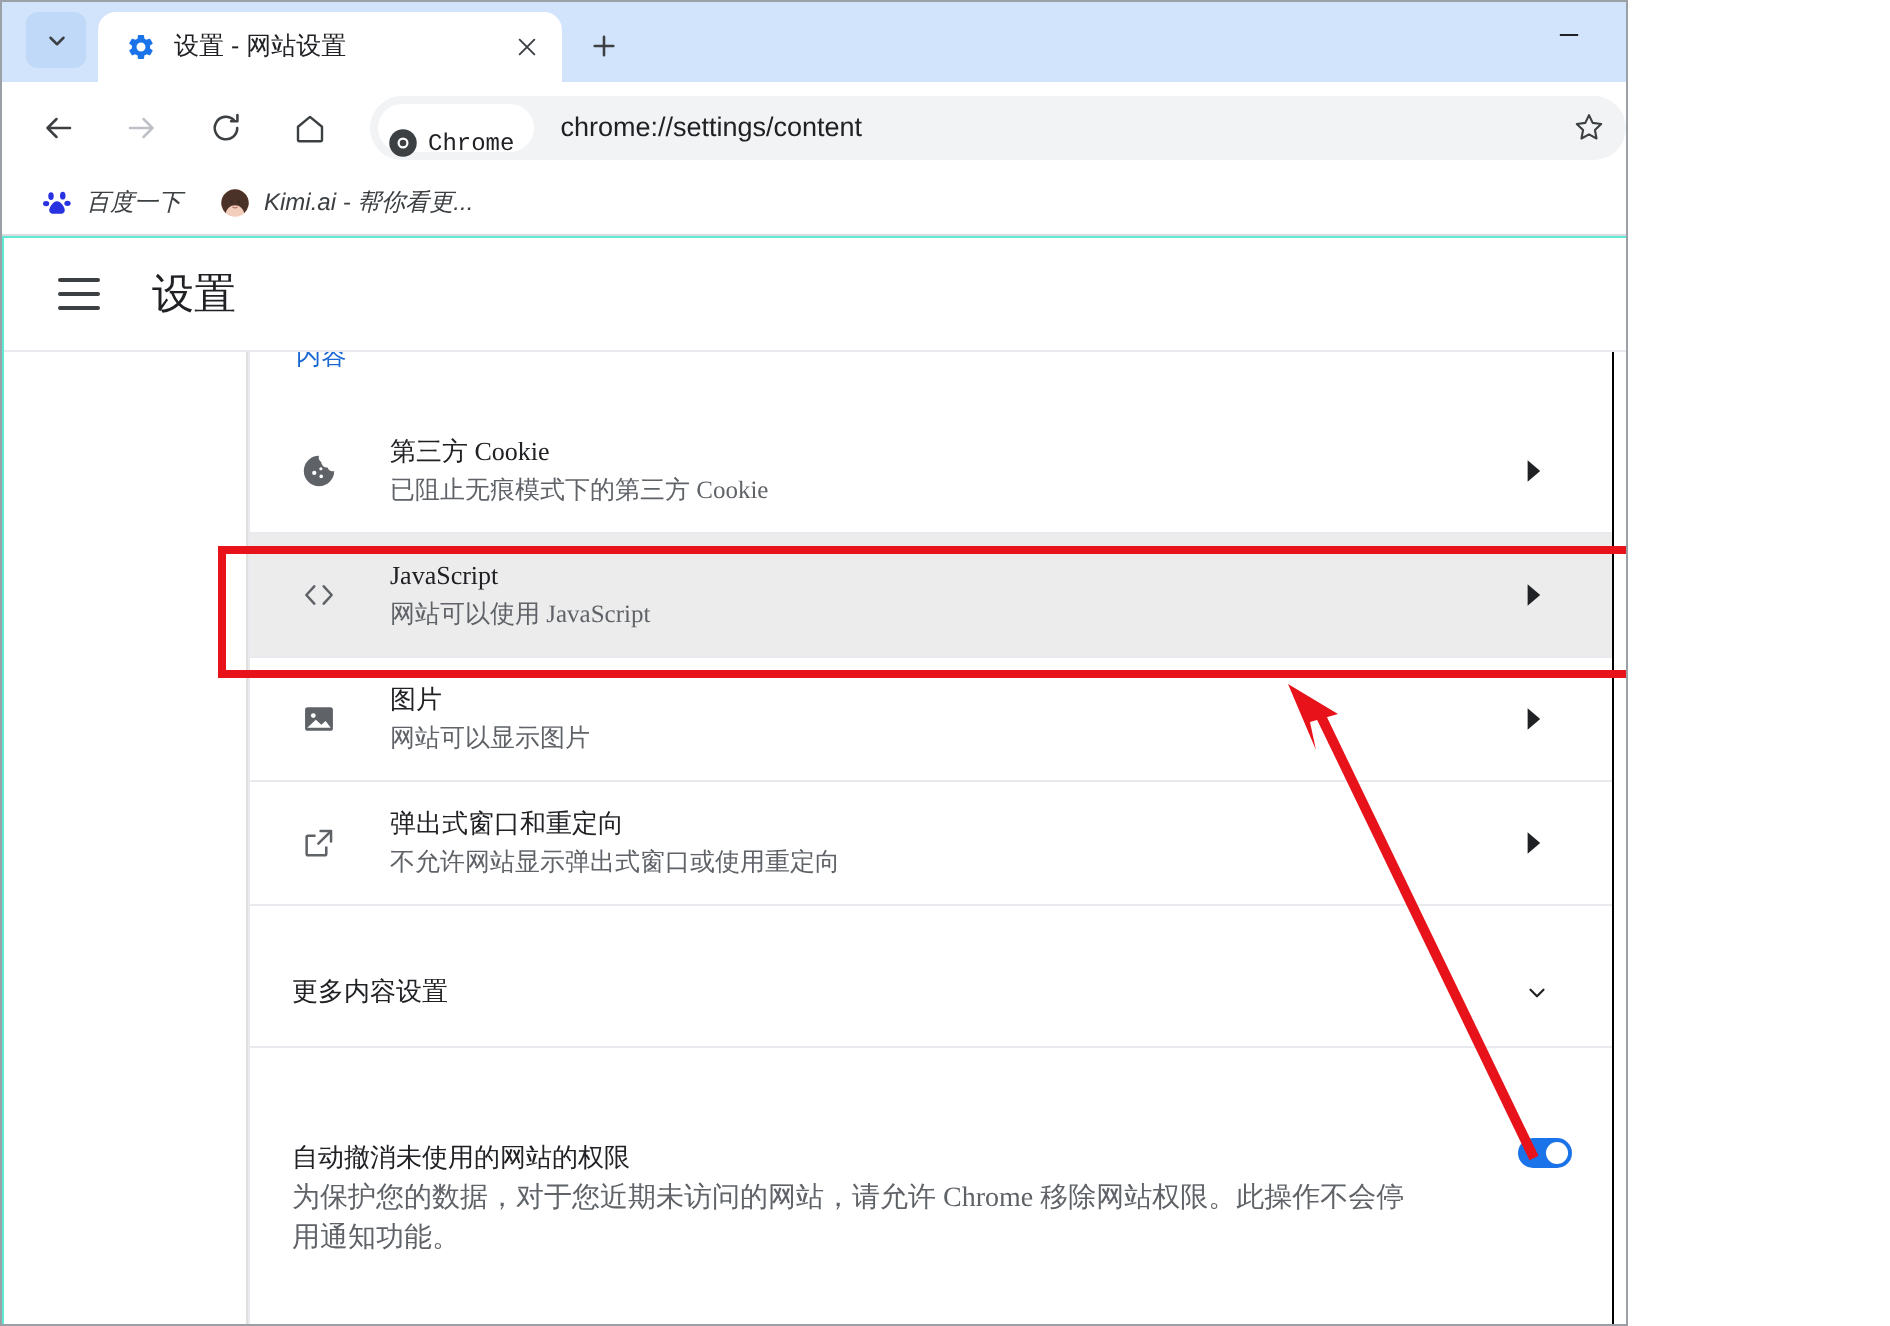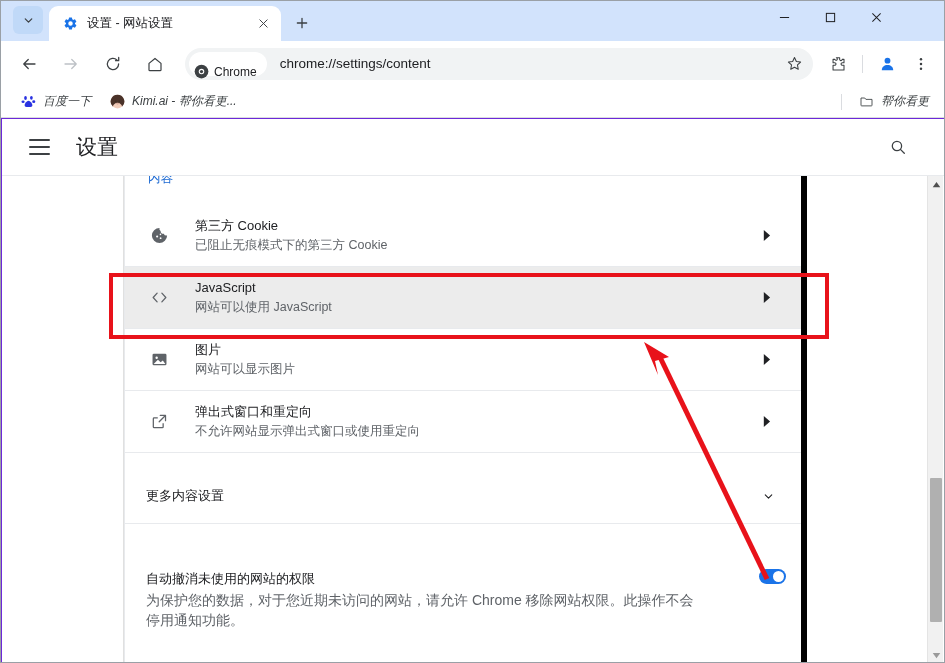"设置 - 网站设置" #window { background: #6d28d9 -> #5eead4; width: 945px -> 814px }
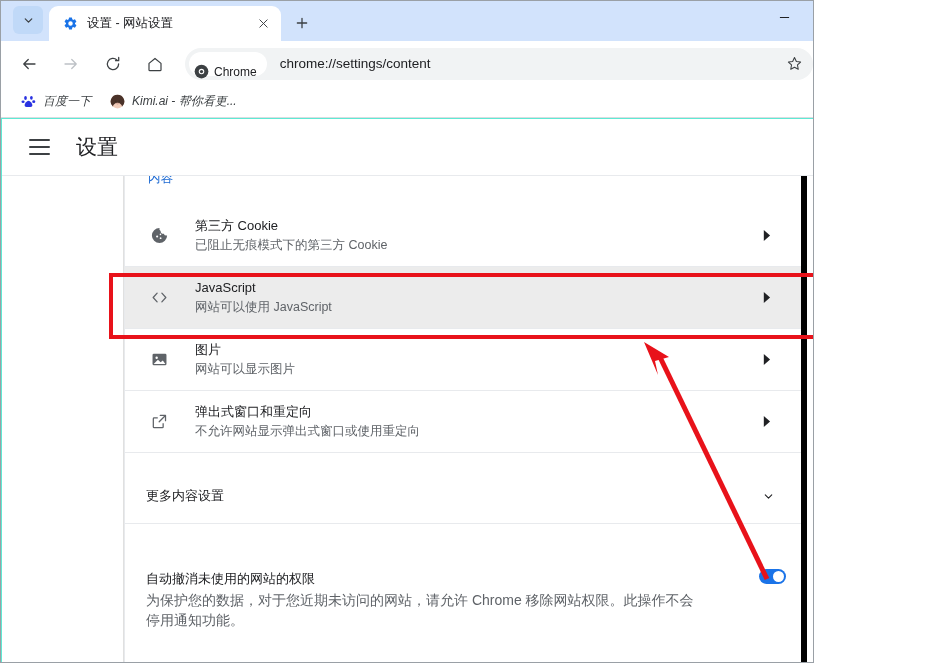"Chrome" #chrome-chip { font-family: none -> Liberation Mono, monospace }
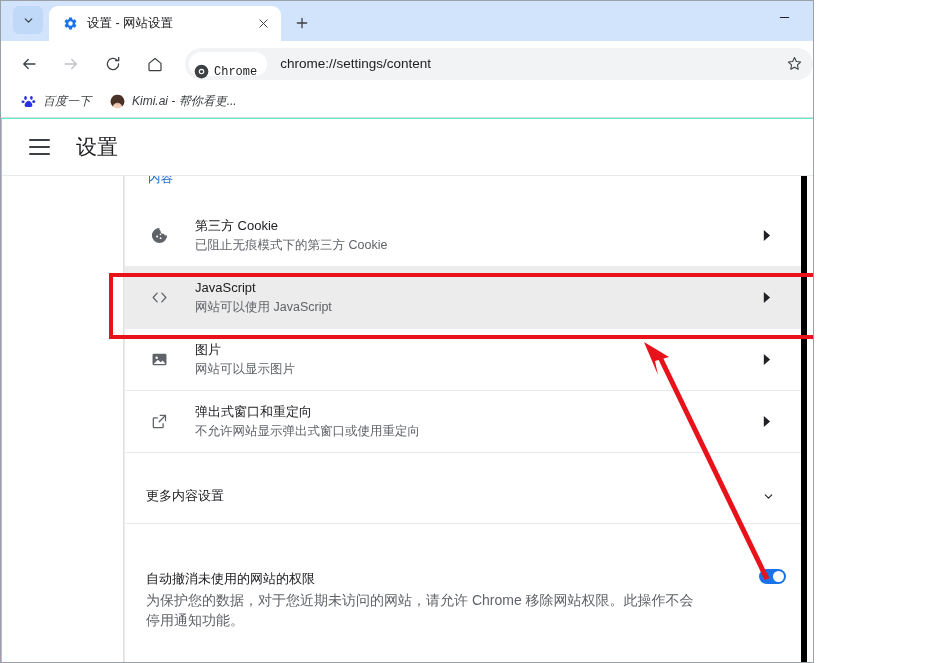"内容" #card { border-right: 6px solid #000000 -> 1px solid #000000; font-family: none -> Liberation Serif, serif }
